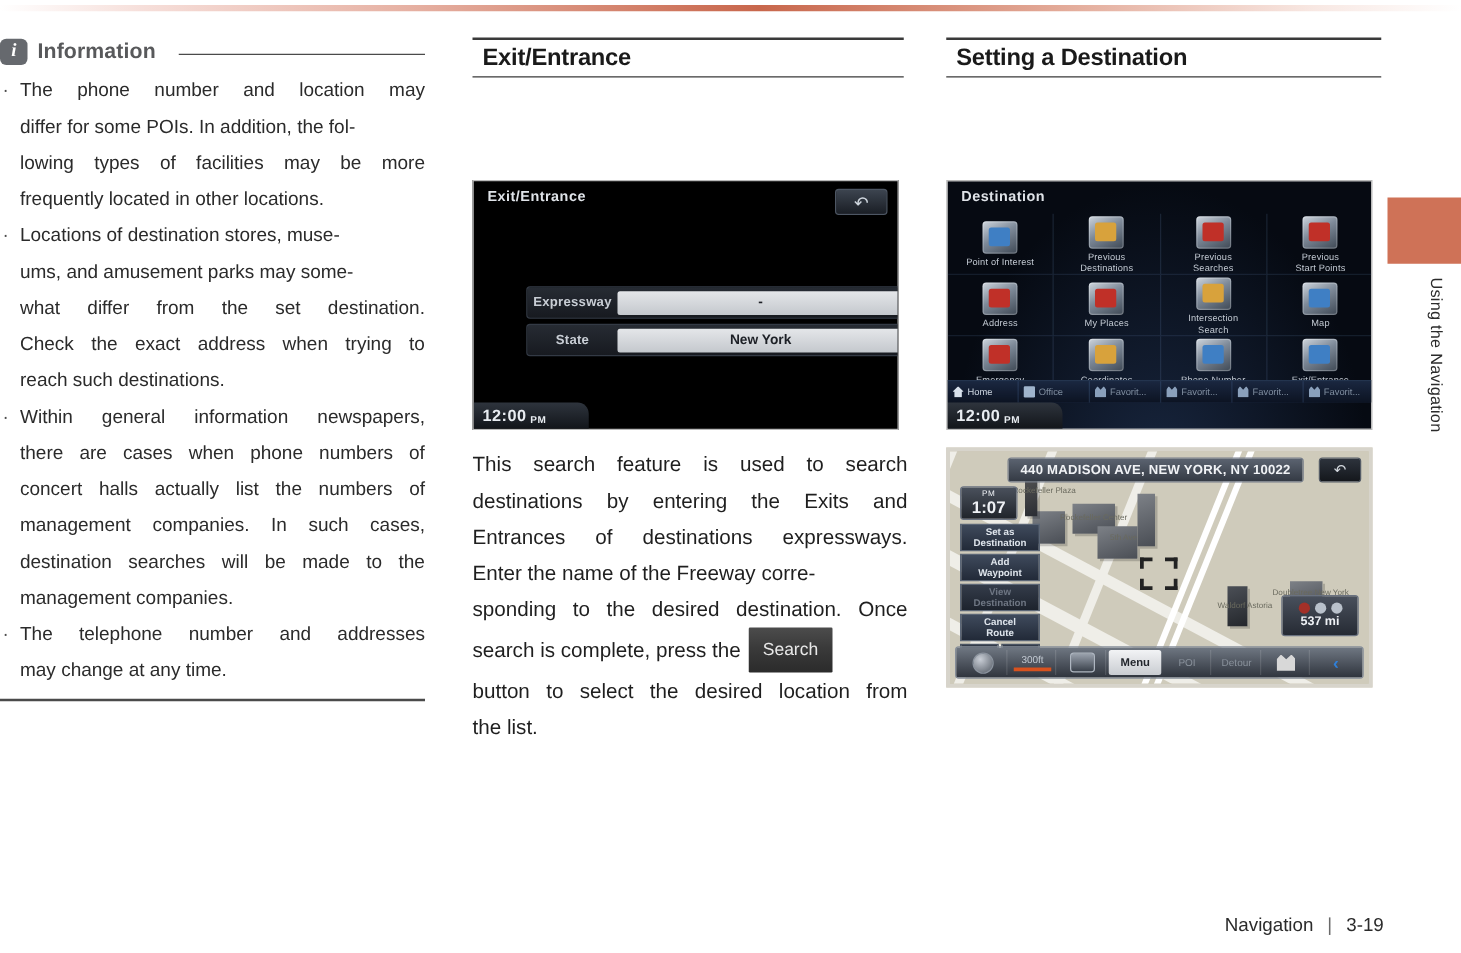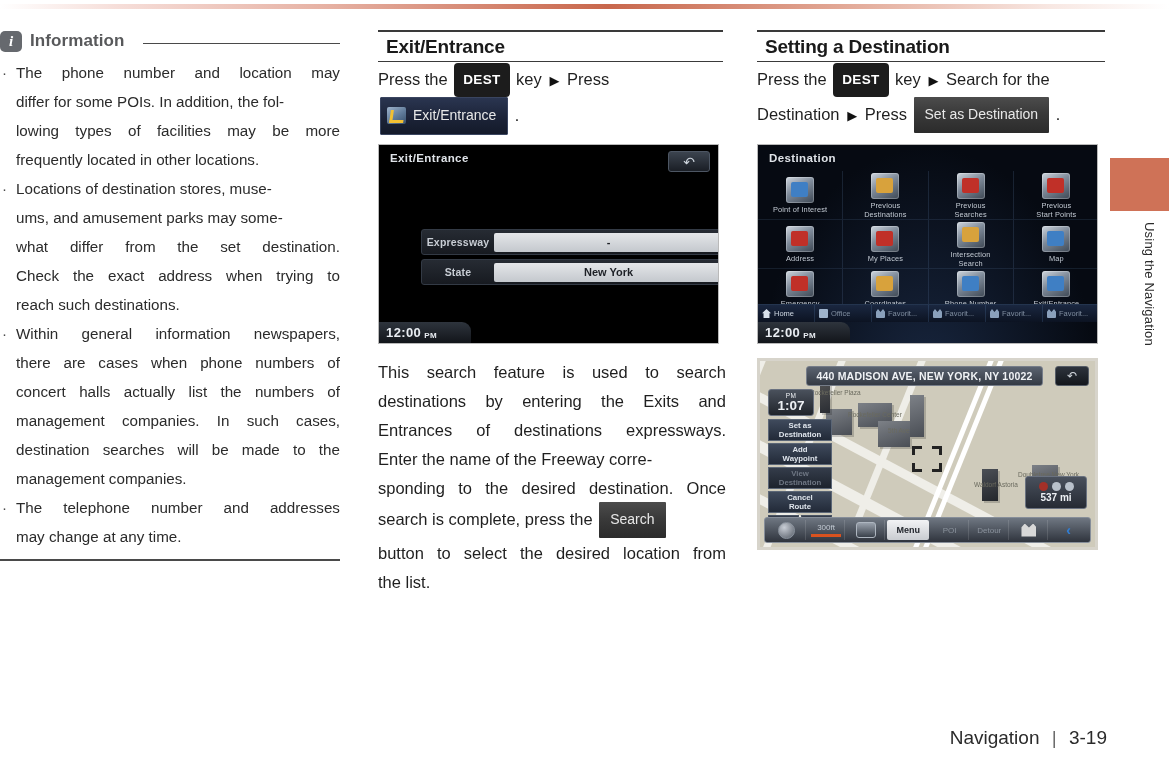"Press the DEST key ▶ Press" div.instr { html: <div> <span> <span>Press the</span> <span>DEST</span> <span>key</span> <span>▶</span> <span>Press</span> </span> <span> <span><span></span><span>Exit/Entrance</span></span> <span>.</span> </span> </div> -> none }
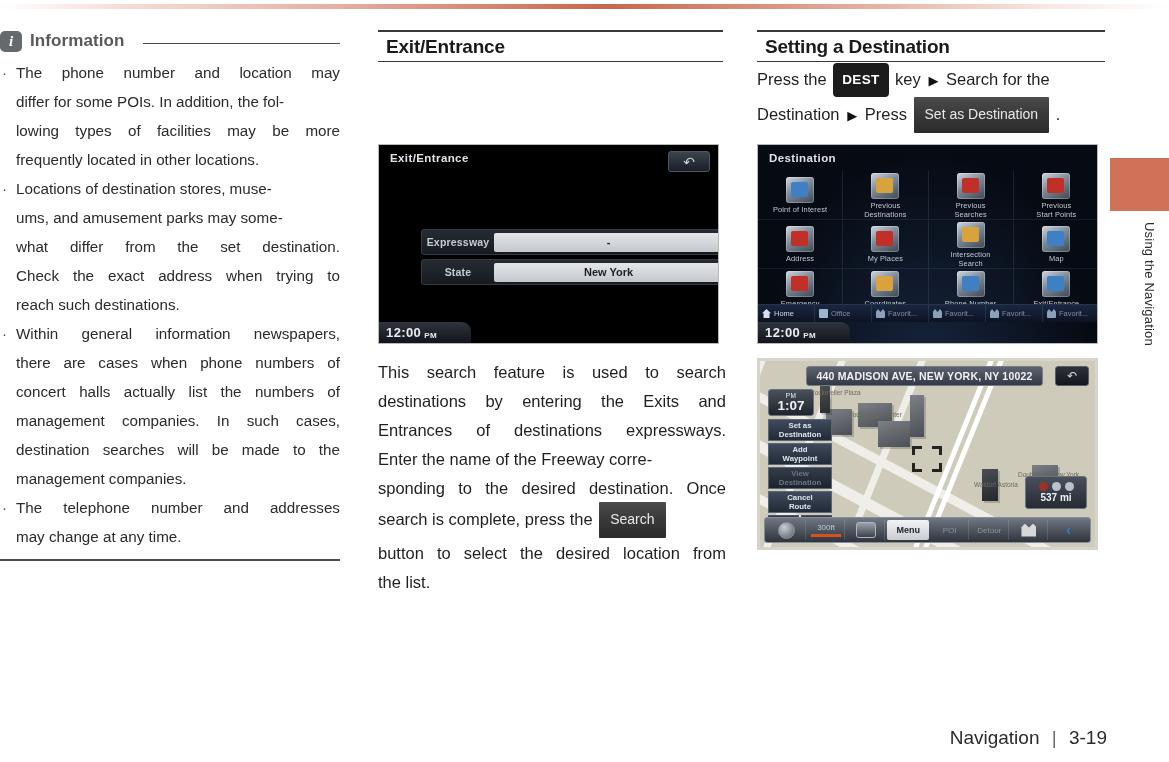"Press the DEST key ▶" div.instr { html: <div> <span> <span>Press the</span> <span>DEST</span> <span>key</span> <span>▶</span> <span>Search for the</span> </span> <span> <span>Destination</span> <span>▶</span> <span>Press</span> <span>Set as Destination</span> <span>.</span> </span> </div> -> none }
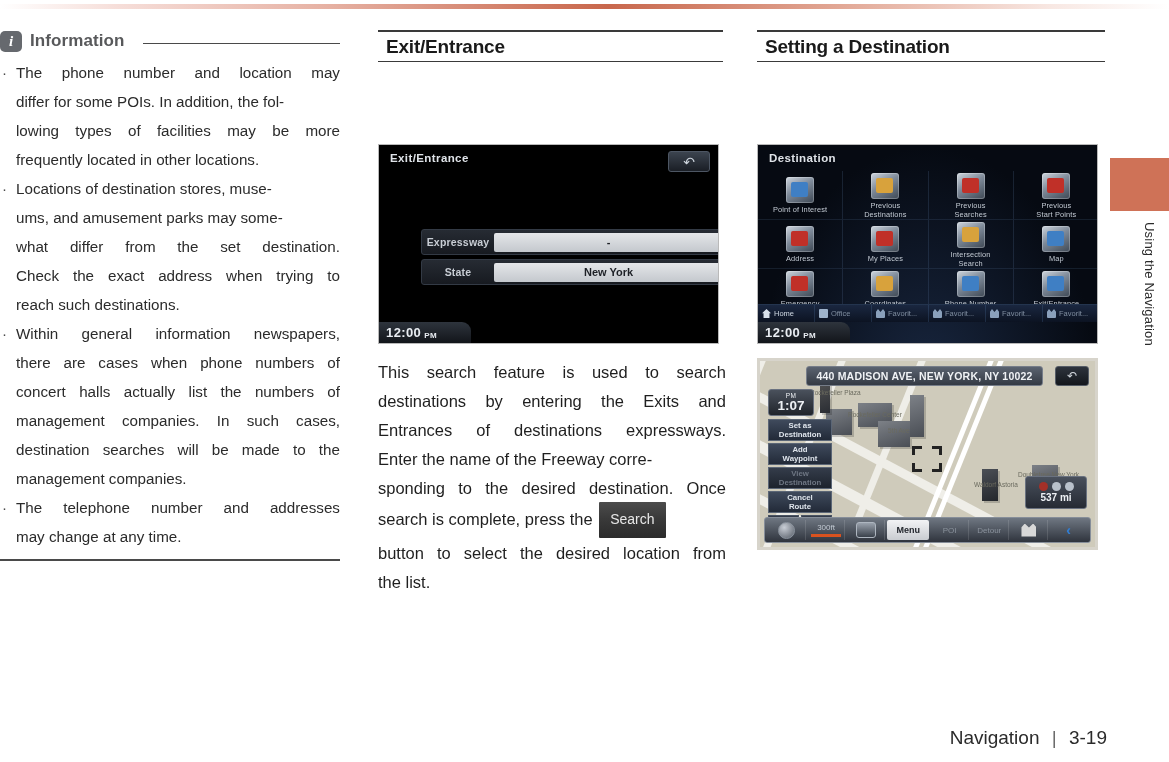"Navigation | 3-19" .footer { font-size: 19px -> 15px }
